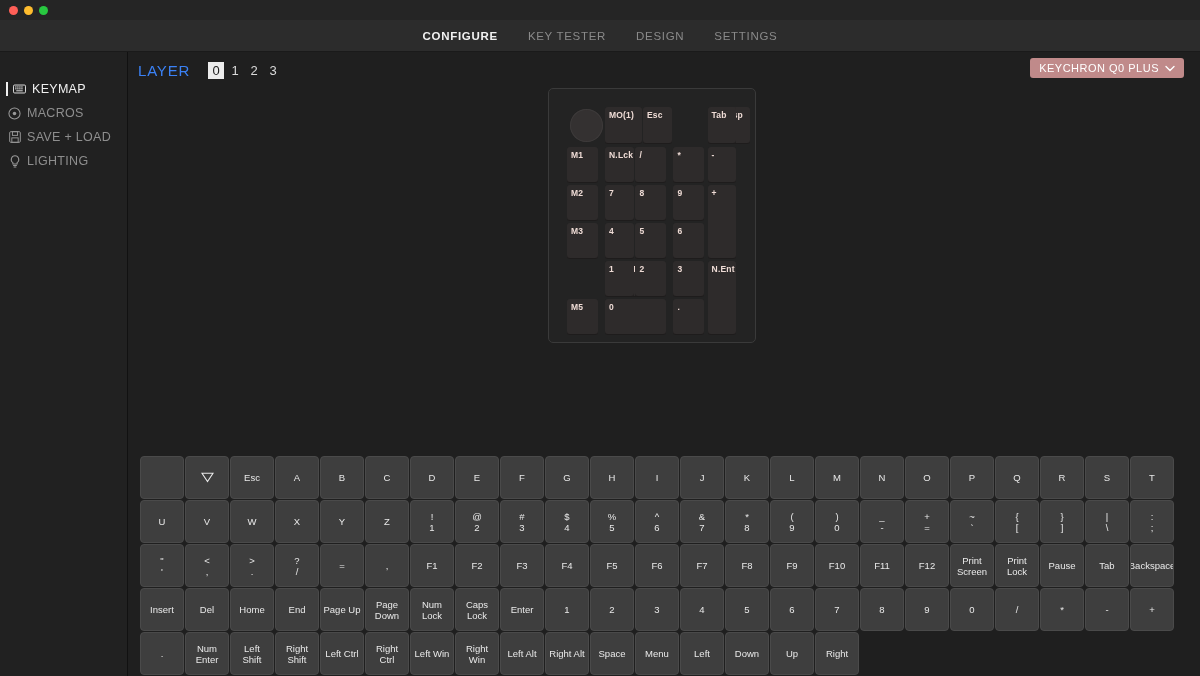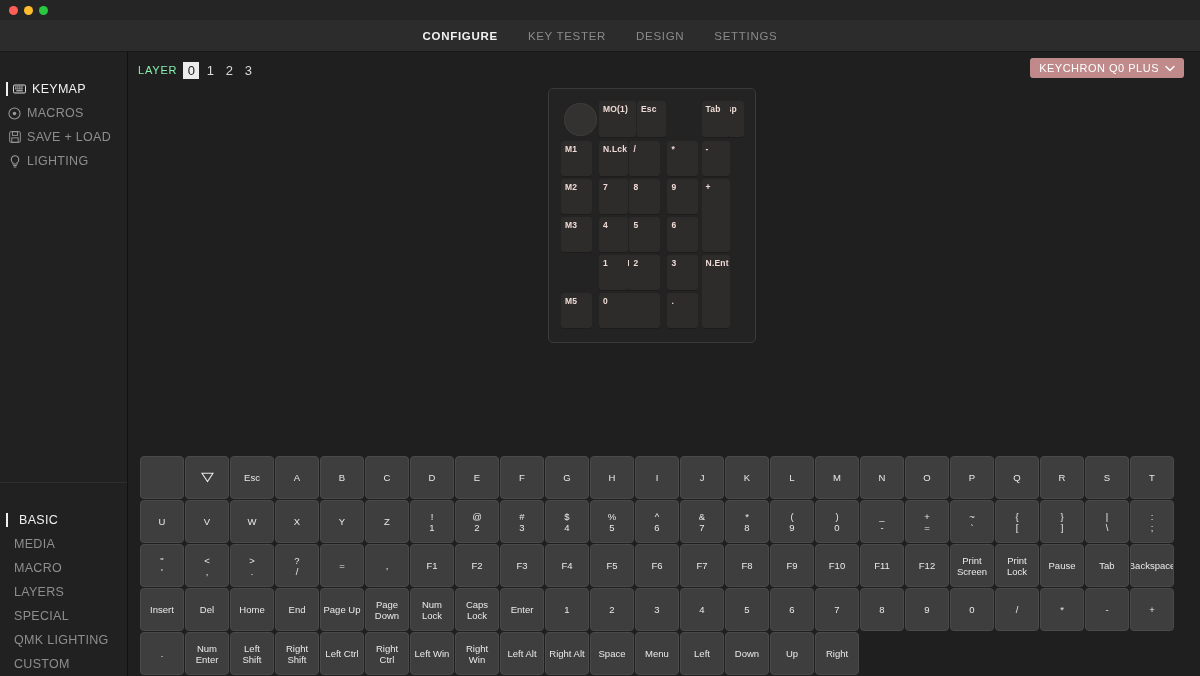"LAYER" .layer-label { color: #86efac -> #3b82f6; font-size: 11px -> 15px; margin-right: 6px -> 18px }
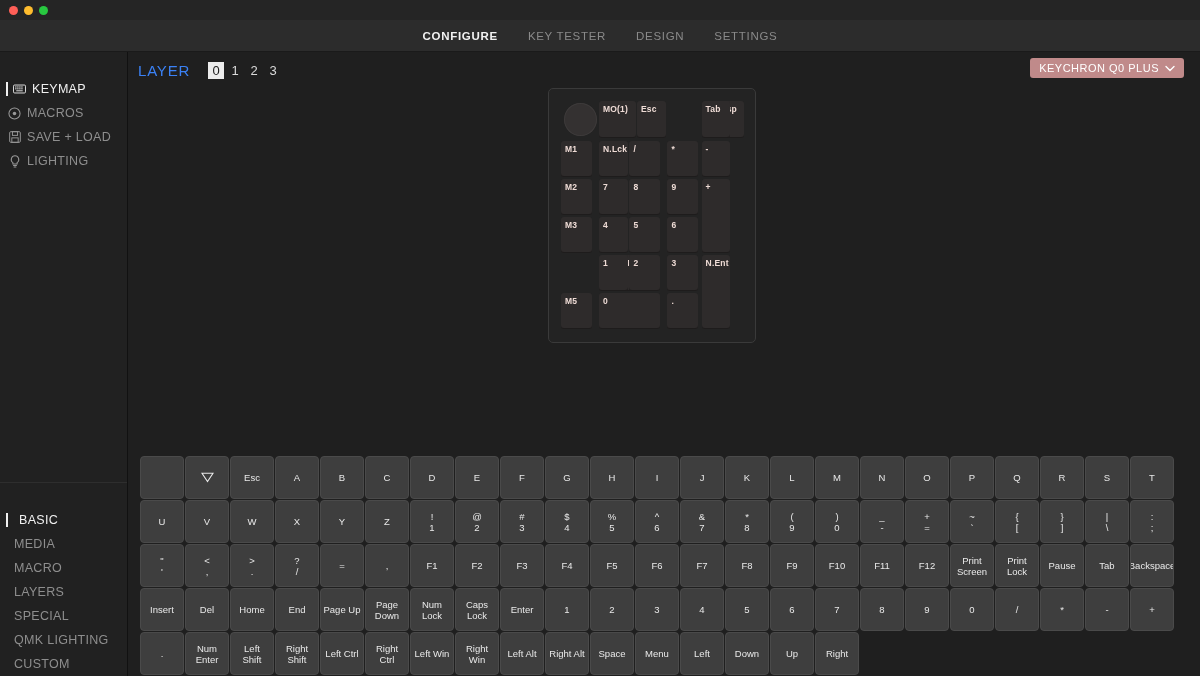"MO(1)" .kb-case { padding: 12px -> 18px }
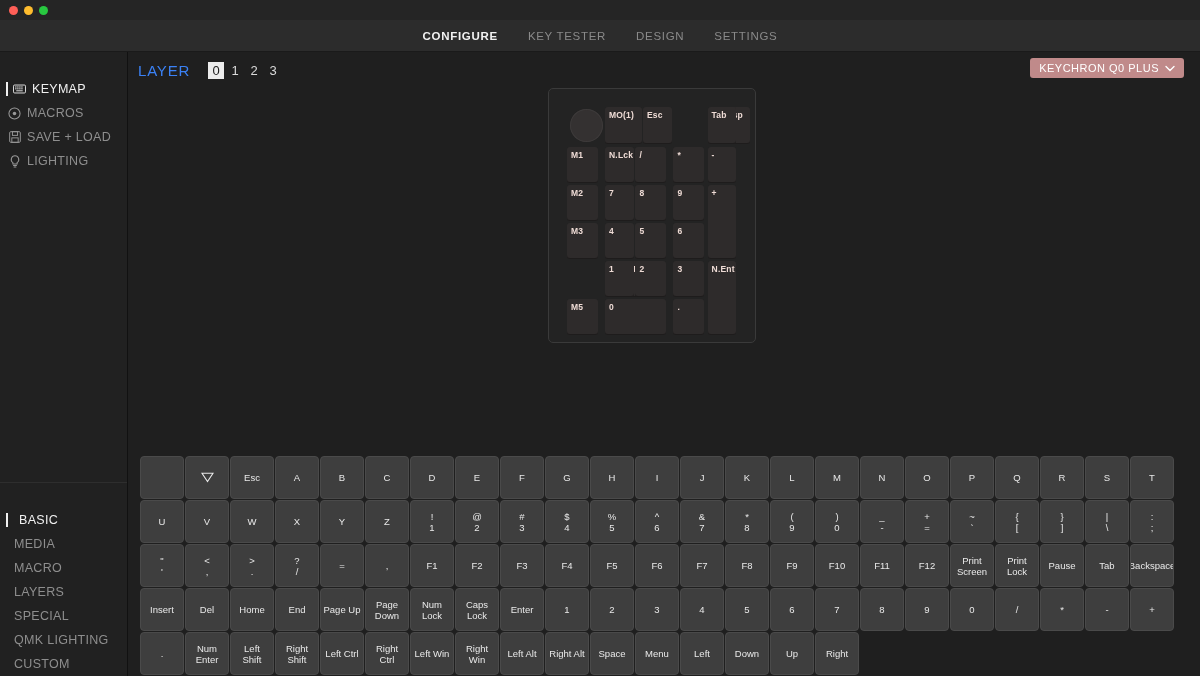"BASIC" div.side-group { html: <div> <div> <span>BASIC</span> </div> <div> <span>MEDIA</span> </div> <div> <span>MACRO</span> </div> <div> <span>LAYERS</span> </div> <div> <span>SPECIAL</span> </div> <div> <span>QMK LIGHTING</span> </div> <div> <span>CUSTOM</span> </div> </div> -> none }
